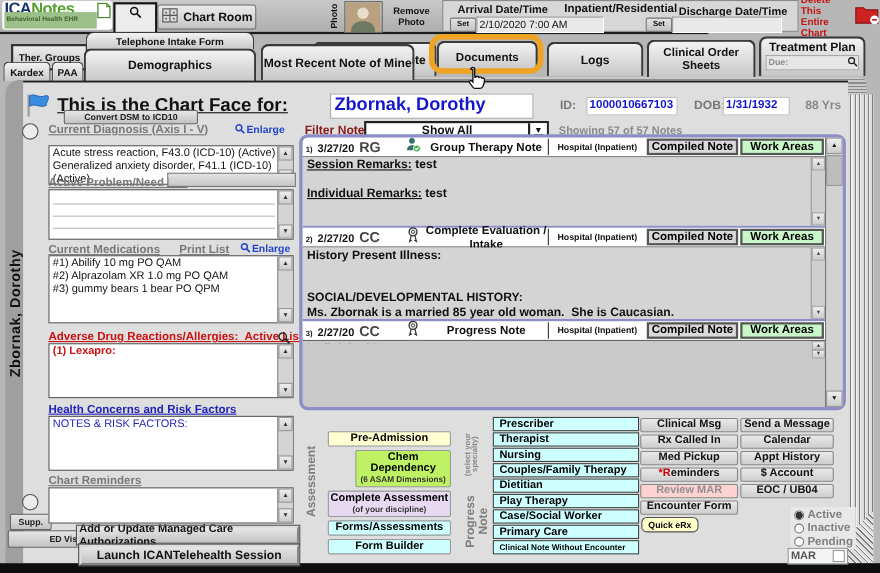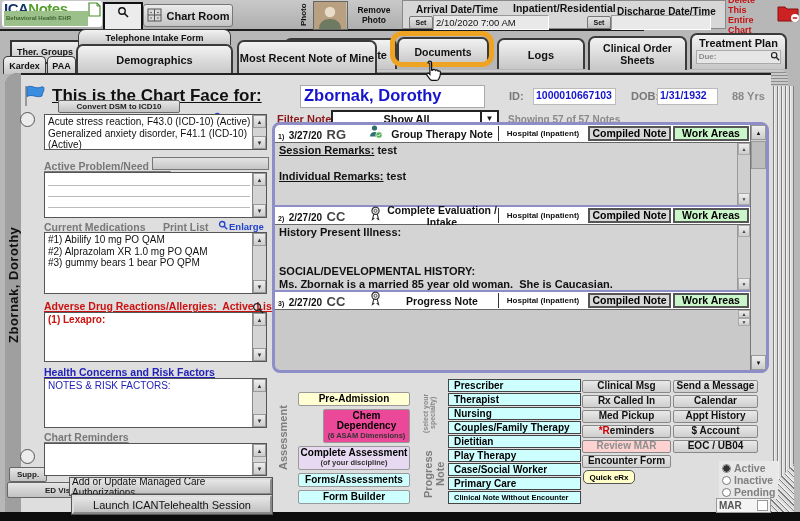"Acute stress reaction, F43.0 (ICD-10)" div.sbox { top: 114px -> 132px }
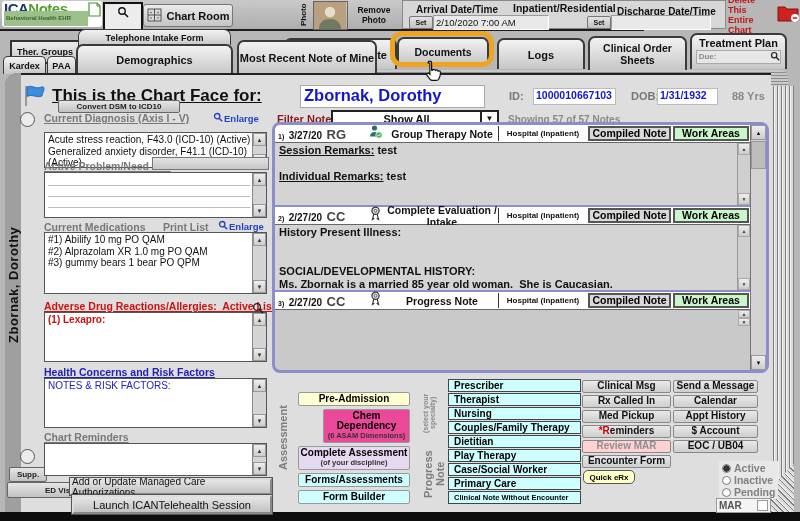"Chem Dependency" button.abtn { background: #ec4899 -> #bef264 }
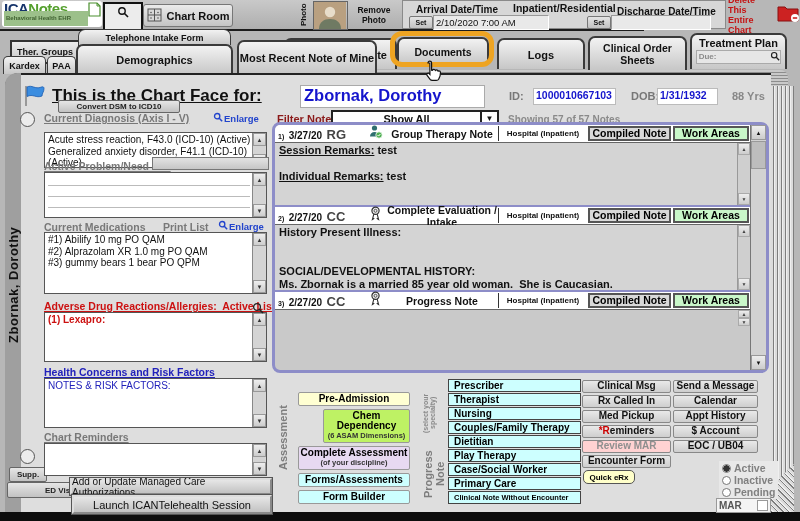"Add or Update Managed Care" .wide-btn { font-weight: normal -> bold }
